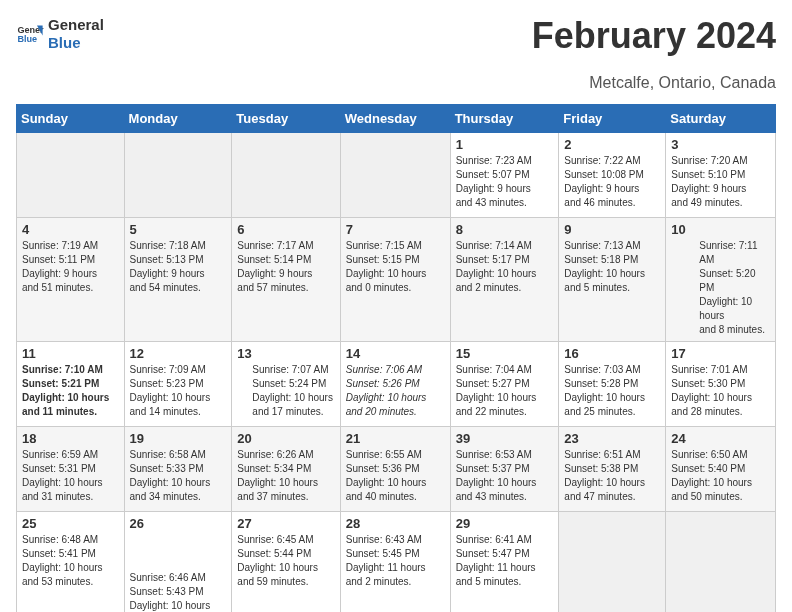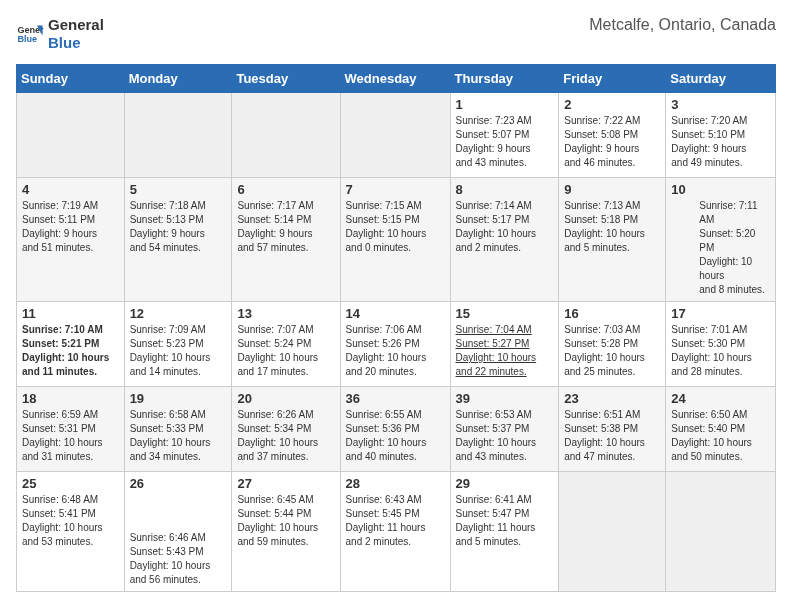"February 2024" div.cal-title { html: none -> <div>February 2024</div> }
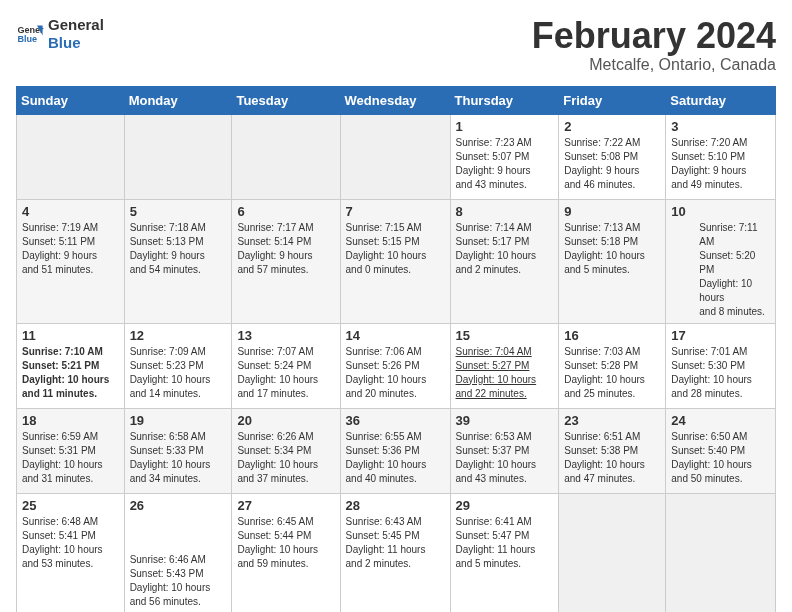"Metcalfe, Ontario, Canada" .cal-subtitle { margin-top: 0 -> 18px }
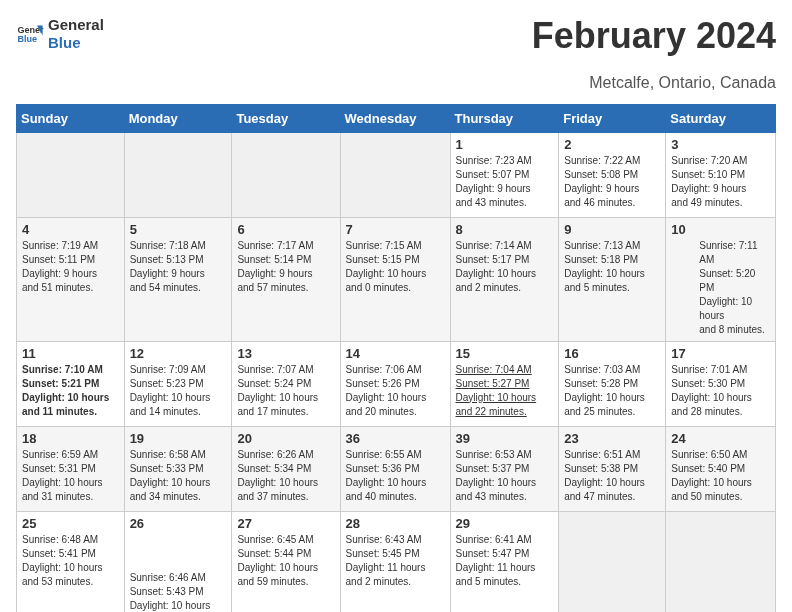"Sunrise: 7:22 AM" div.day-info { text: 5:08 -> 10:08 }
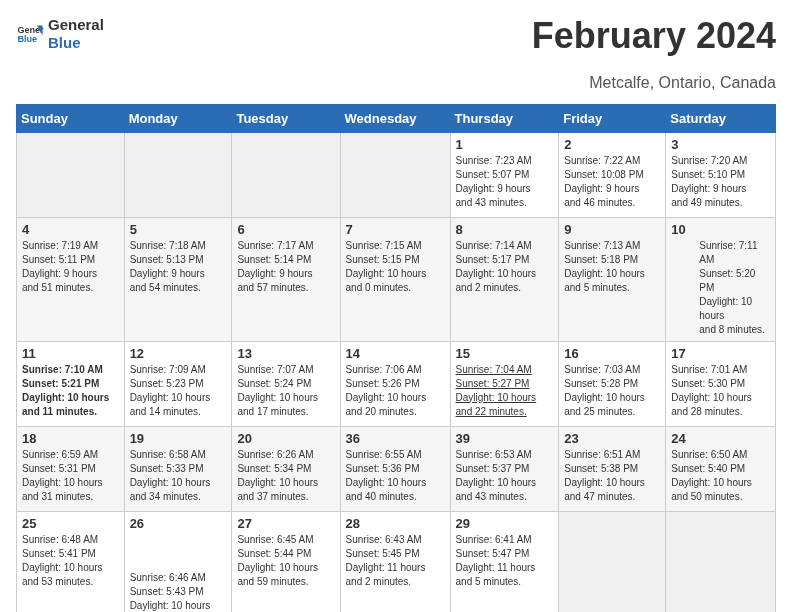"Sunrise: 7:07 AM" div.day-info { margin-left: none -> 15px }
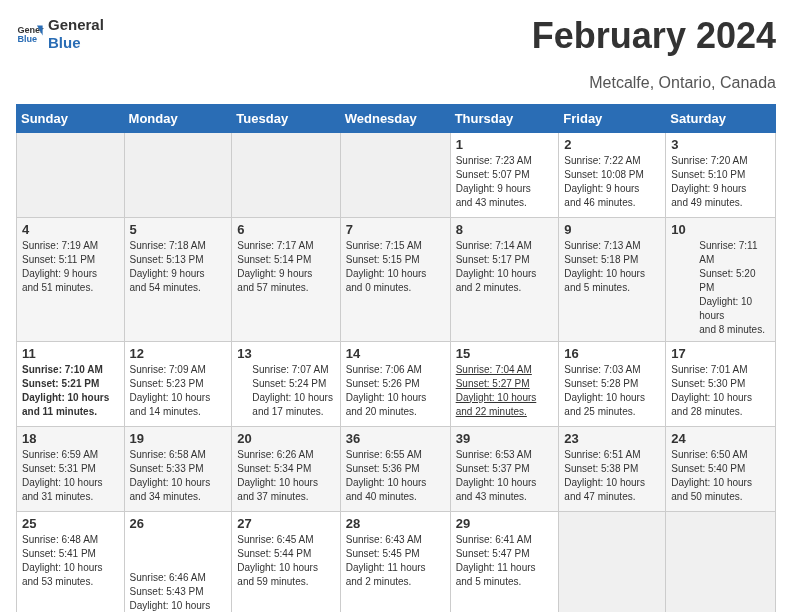"Sunrise: 7:06 AM" div.day-info { font-style: none -> italic }
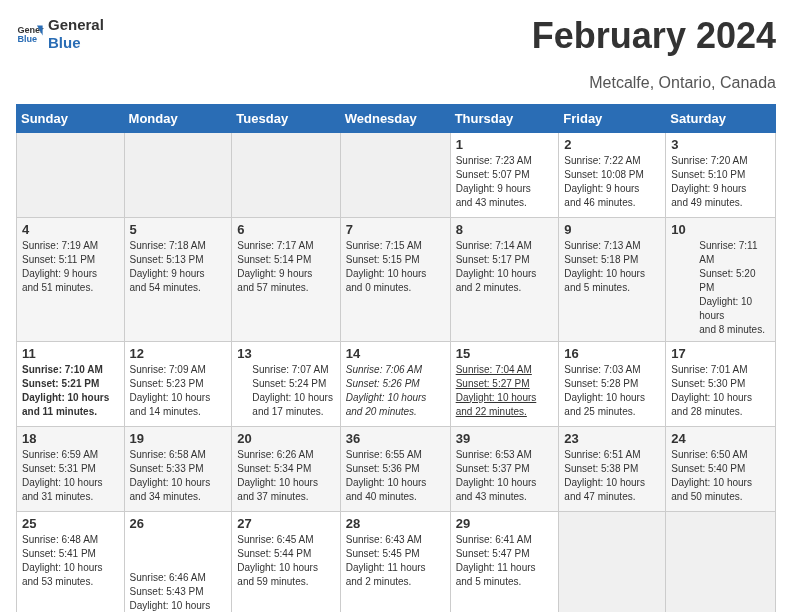"Sunrise: 7:04 AM" div.day-info { text-decoration: underline -> none }
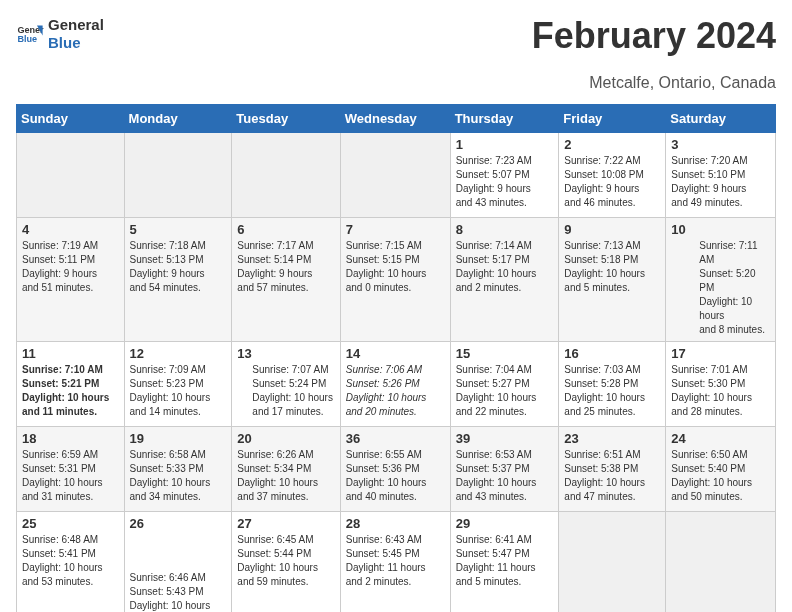"36" span.day-num { text: 36 -> 21 }
